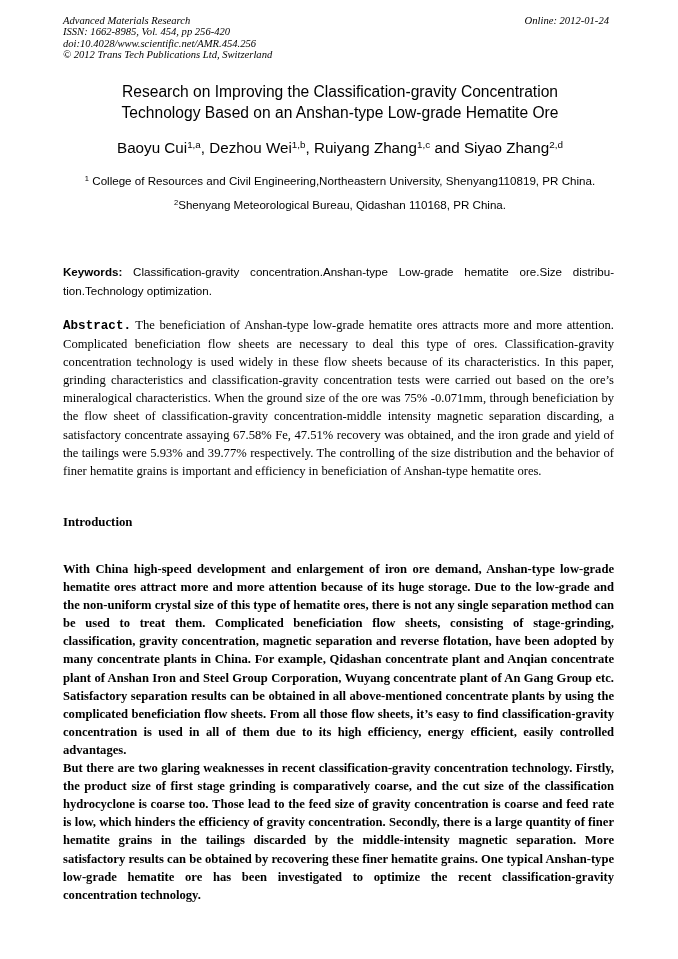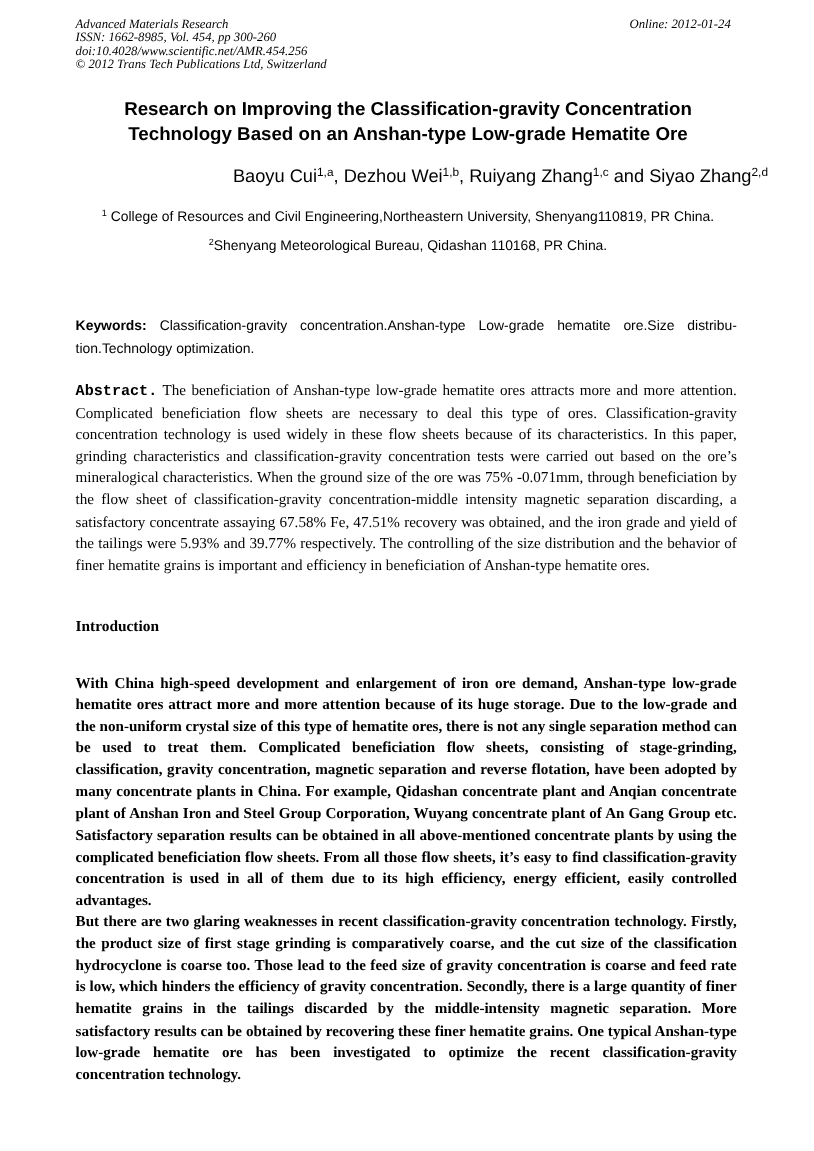"ISSN: 1662-8985, Vol. 454, pp" div { text: 300-260 -> 256-420 }
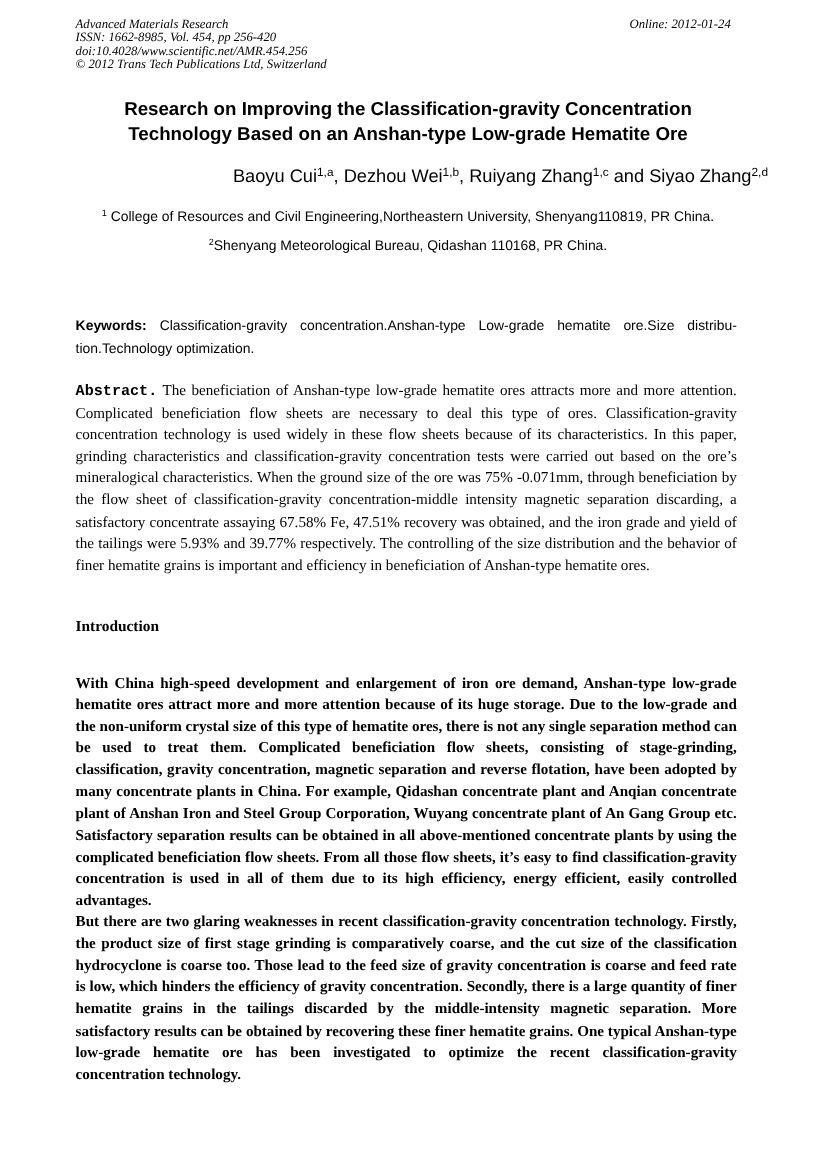"Research on Improving the" .title { font-weight: bold -> normal }
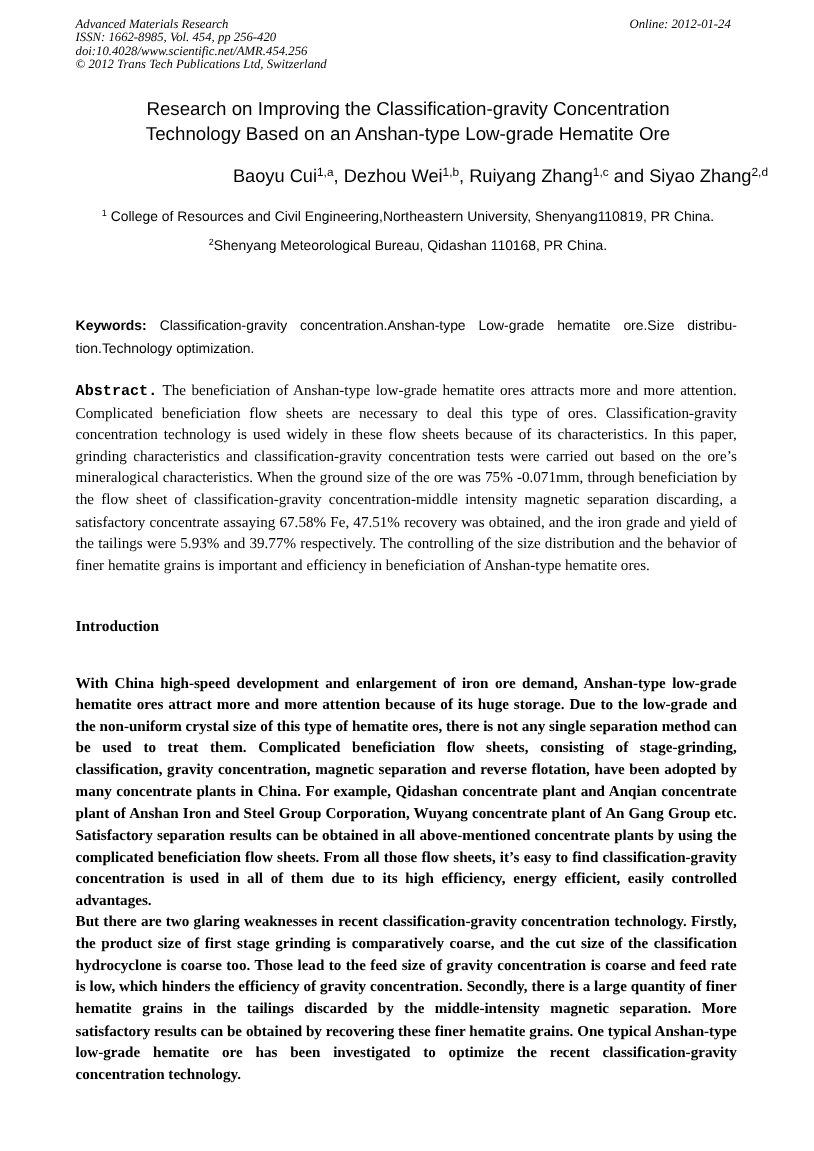"Baoyu Cui1,a, Dezhou Wei1,b, Ruiyang" .authors { text-align: right -> center }
